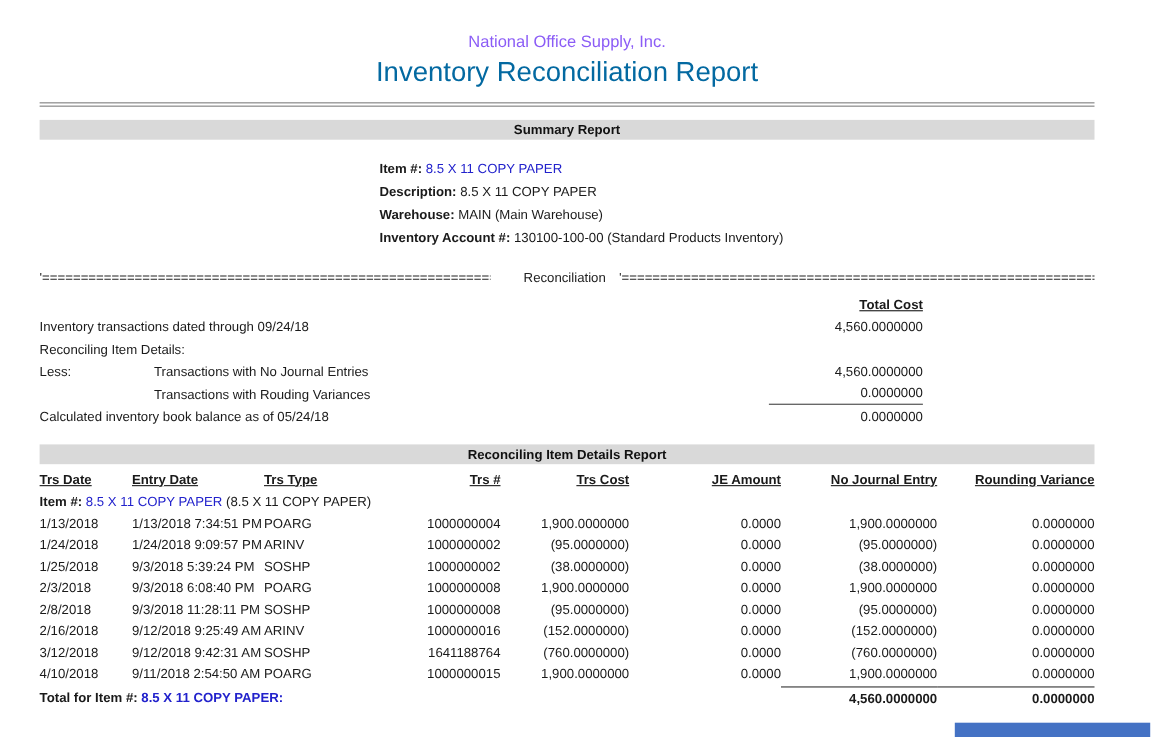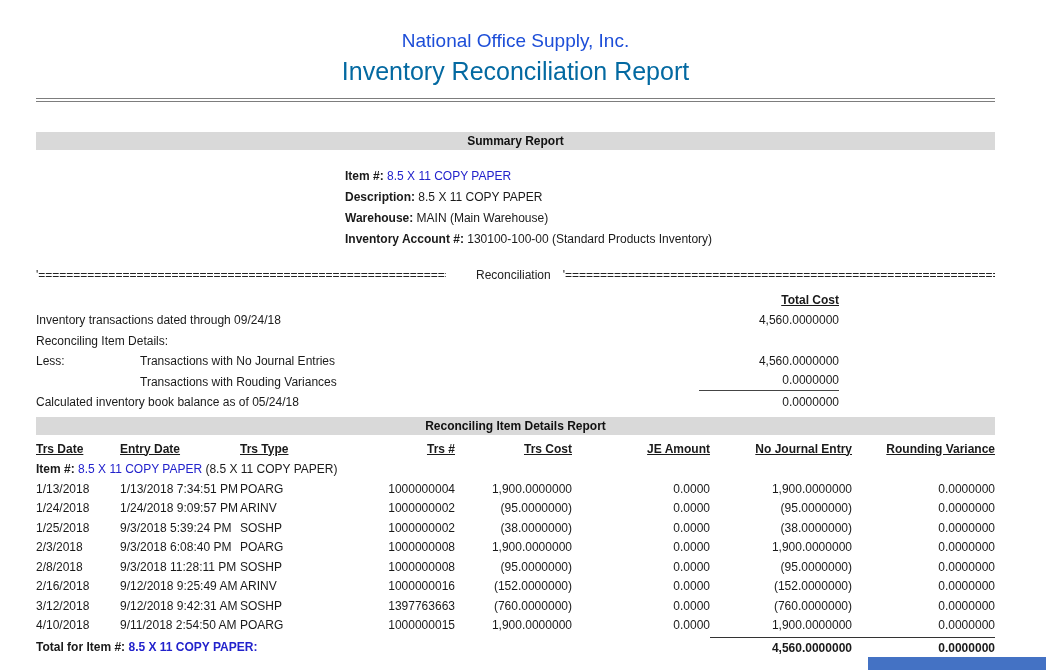"National Office Supply, Inc." .company { color: #1d4ed8 -> #8b5cf6; font-size: 19px -> 15px }
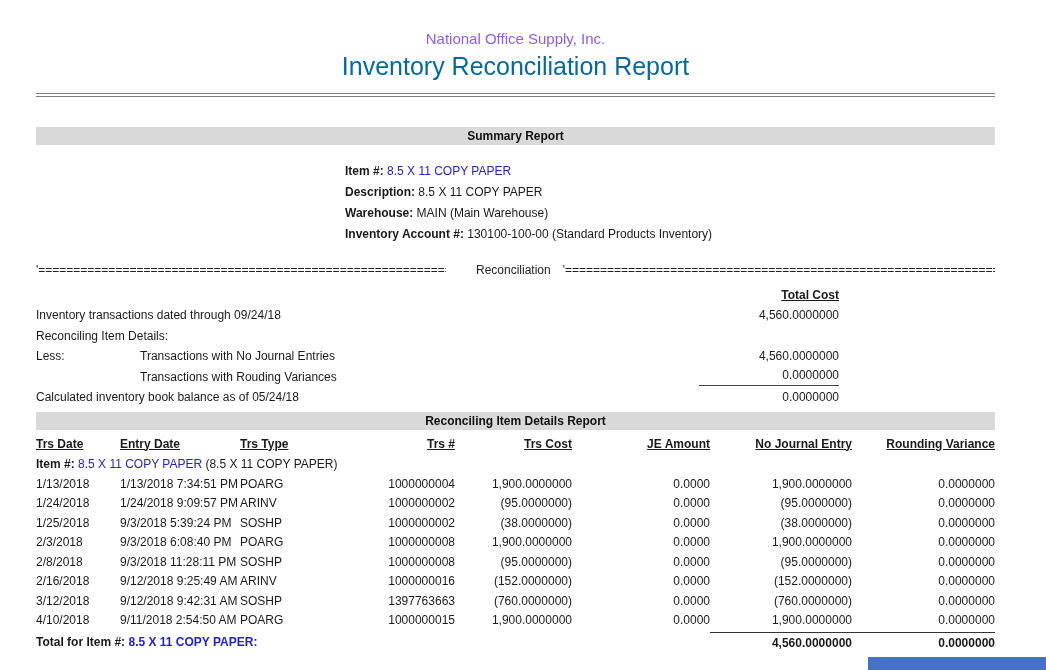"Summary Report" .band { margin-top: 30px -> 12px }
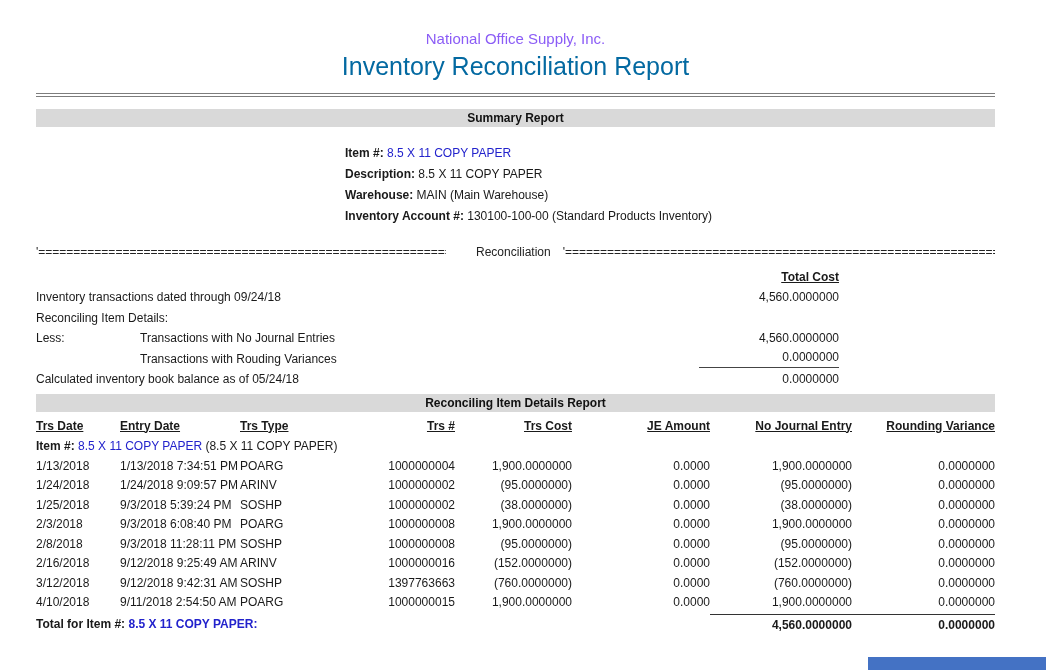"Reconciling Item Details Report" .band2 { margin-top: 4px -> 14px }
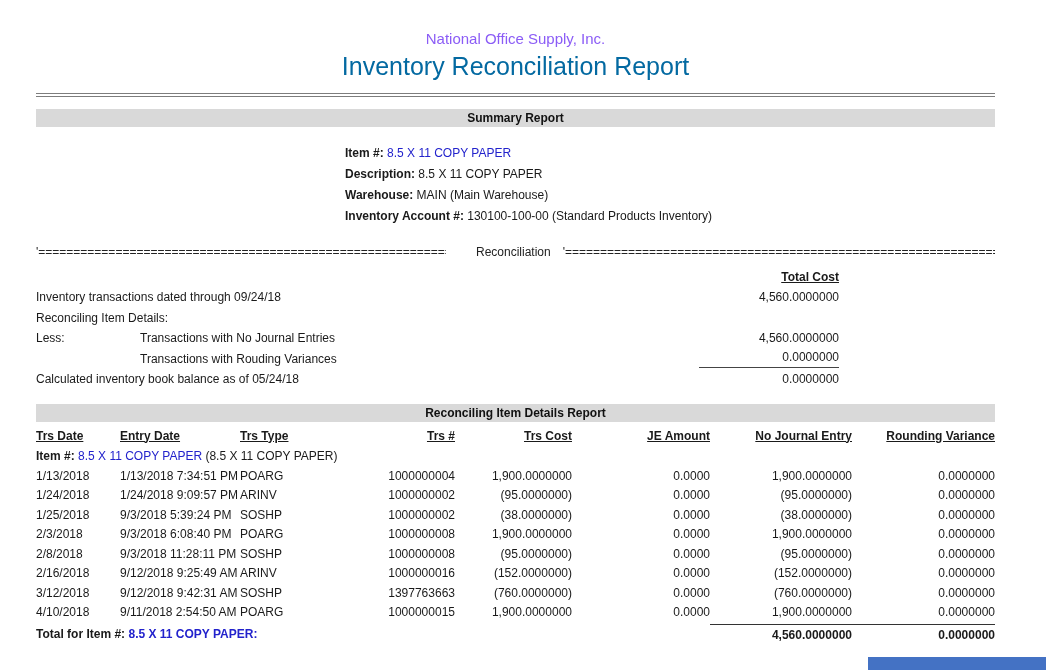"1397763663" span.num { text: 1397763663 -> 1641188764 }
